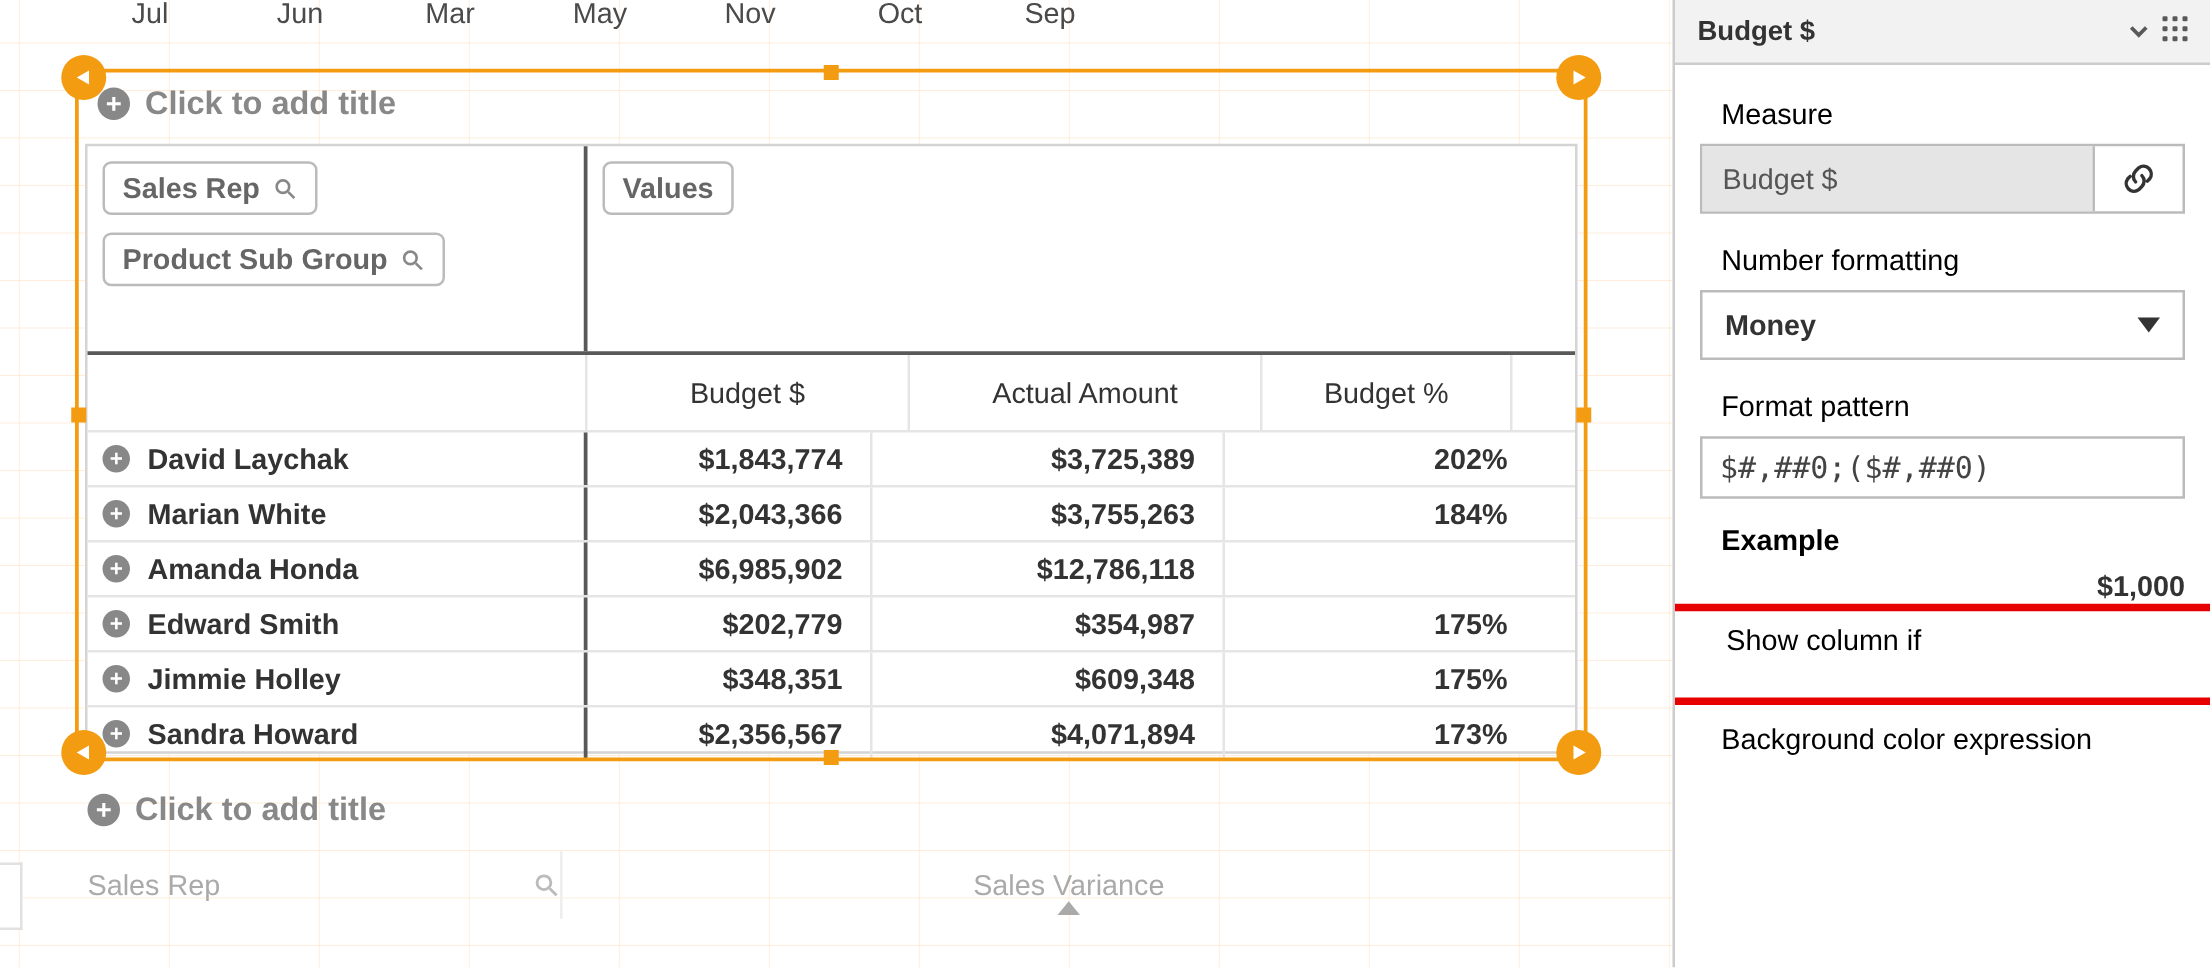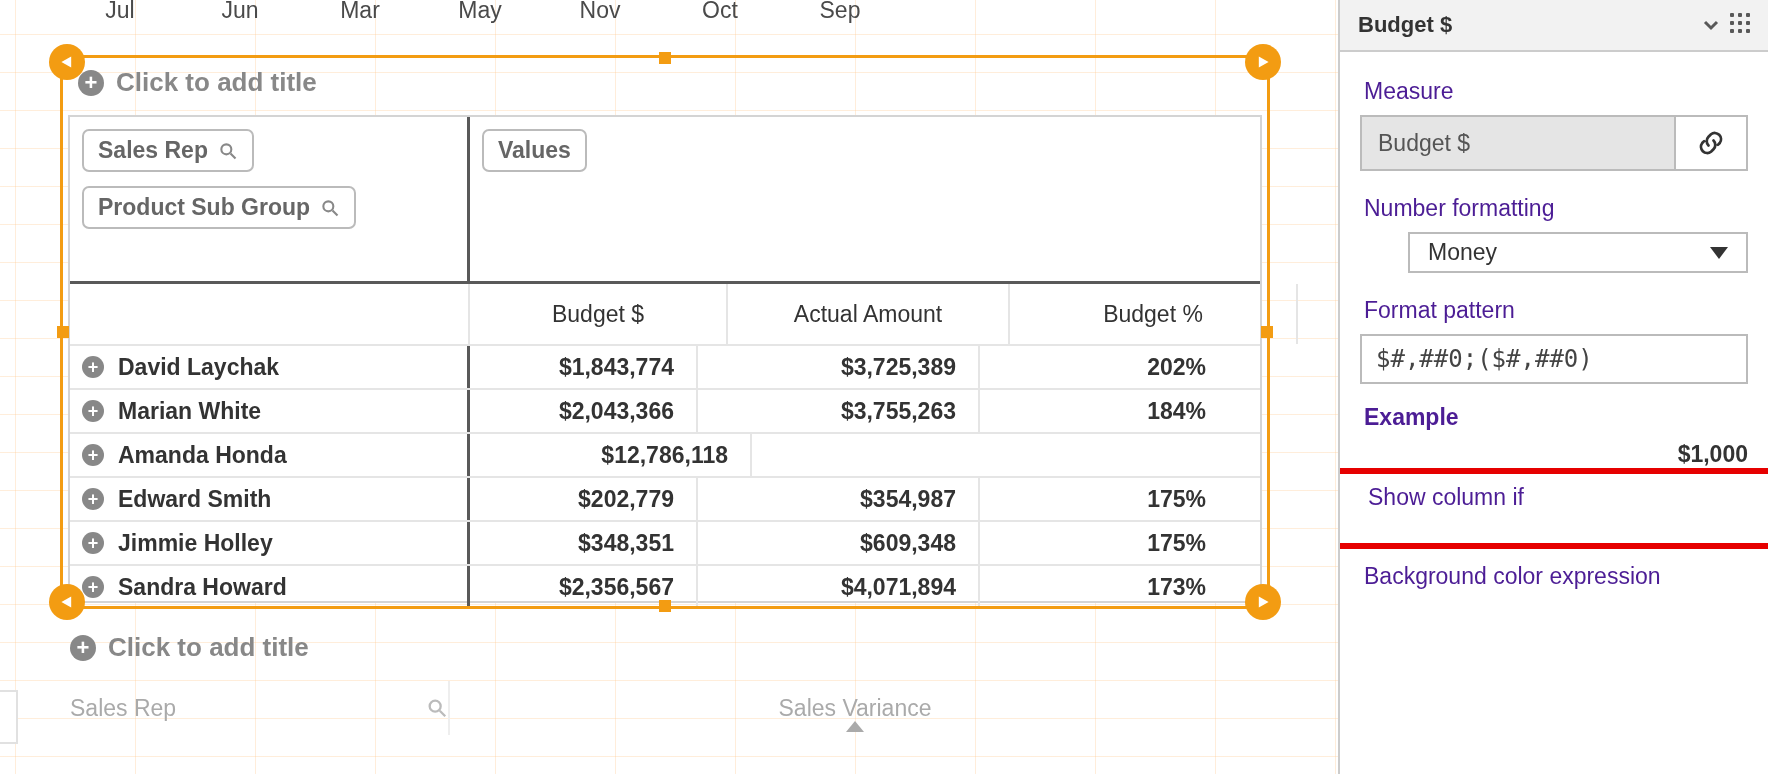"Measure" .field-label { color: #4c1d95 -> #000000; margin: 10px 4px 10px -> 10px 17px 10px }
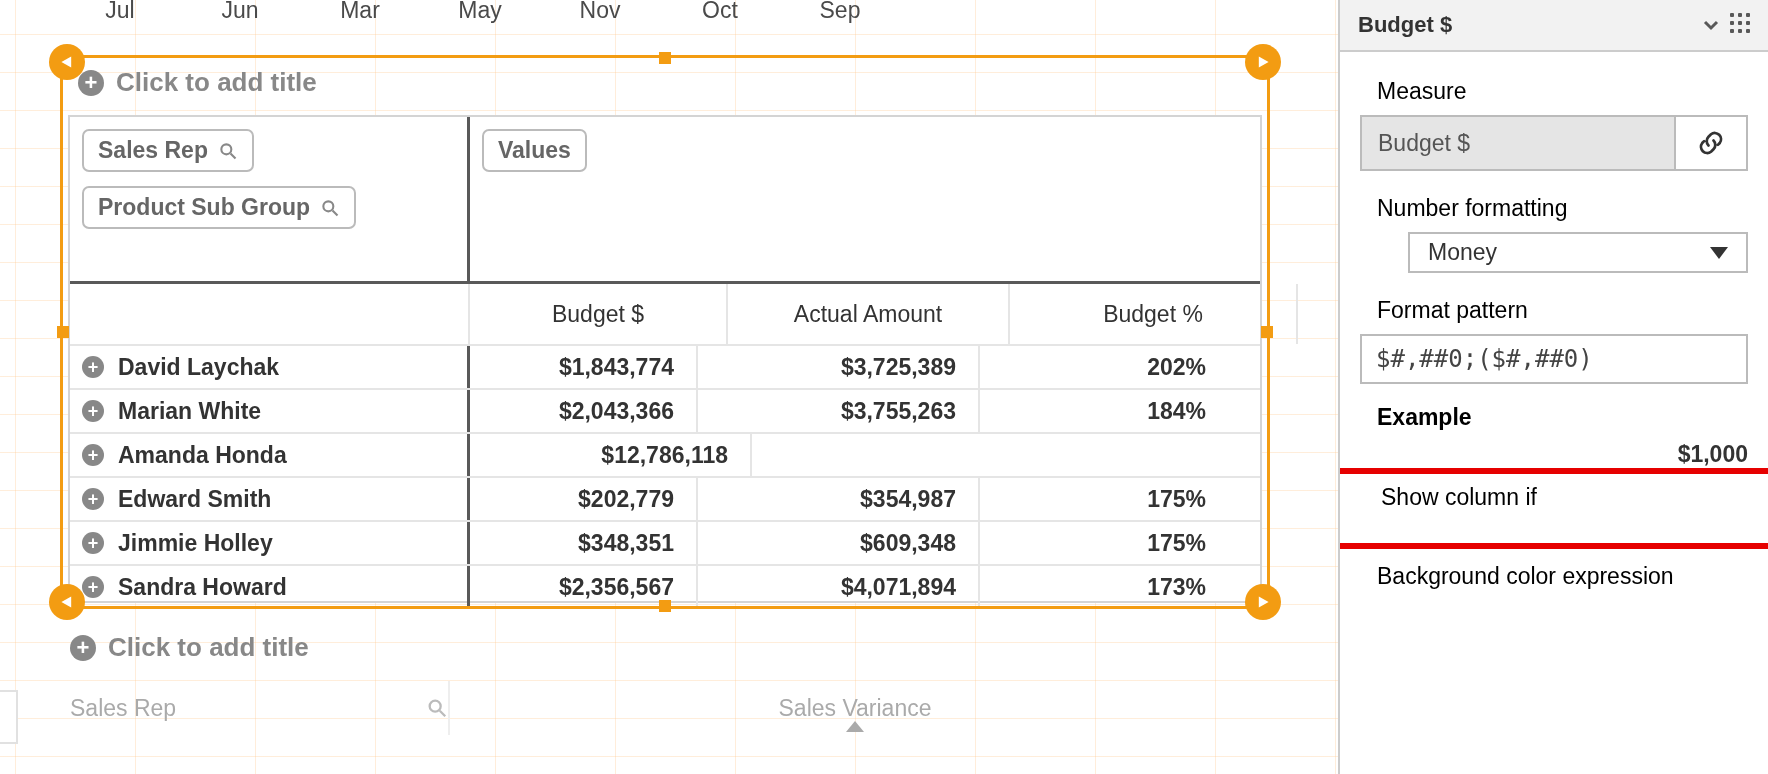"Money" .select-box { font-weight: 400 -> 700; height: 41px -> 56px; margin-left: 48px -> none }
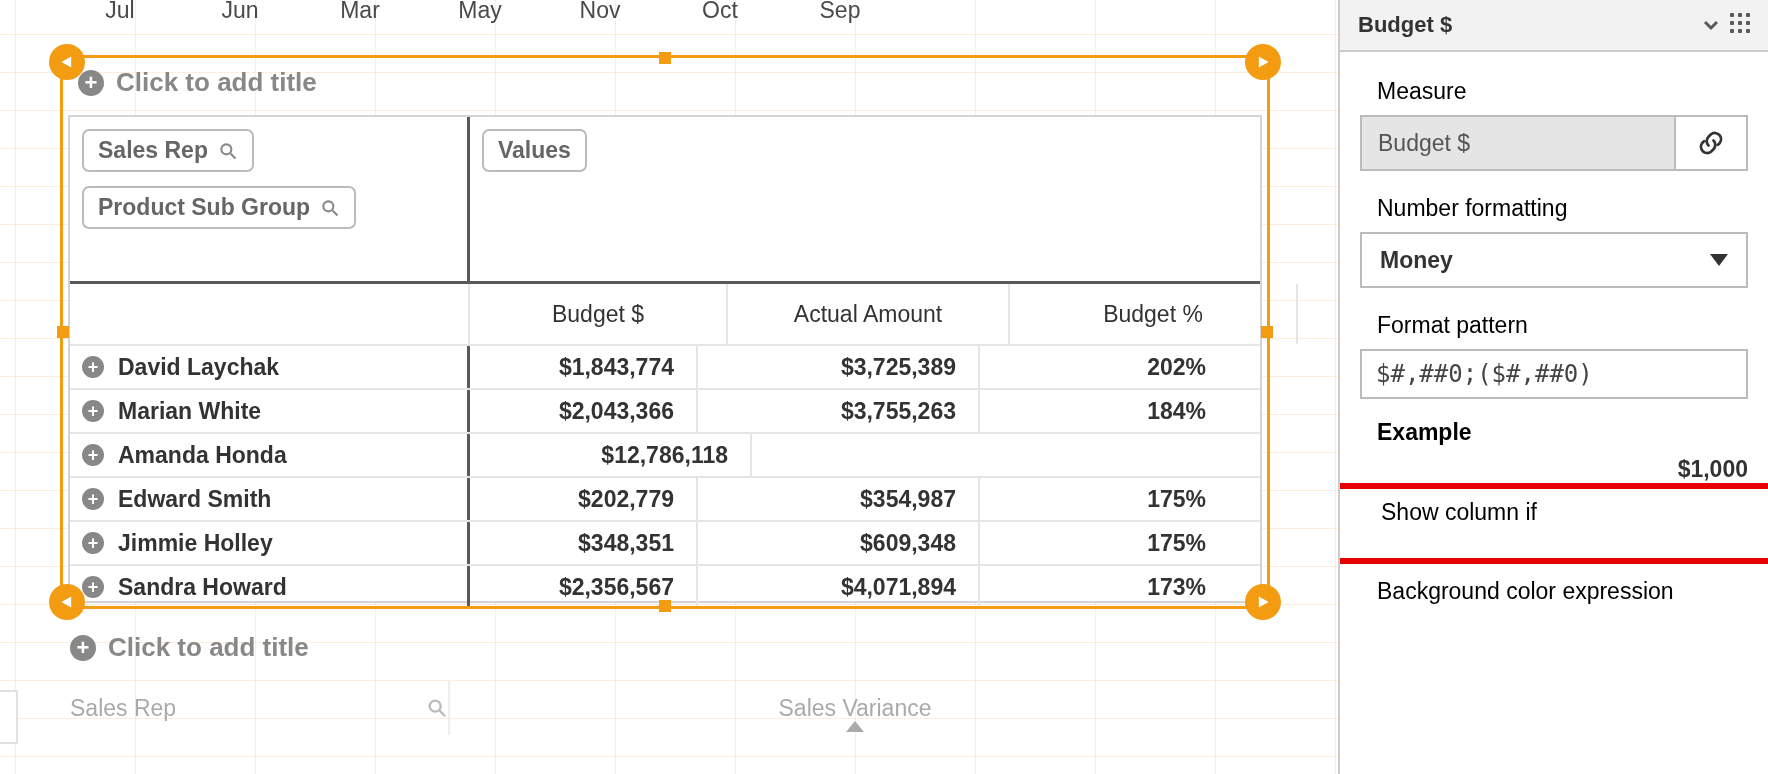"Budget %" .c3 { width: 288px -> 200px }
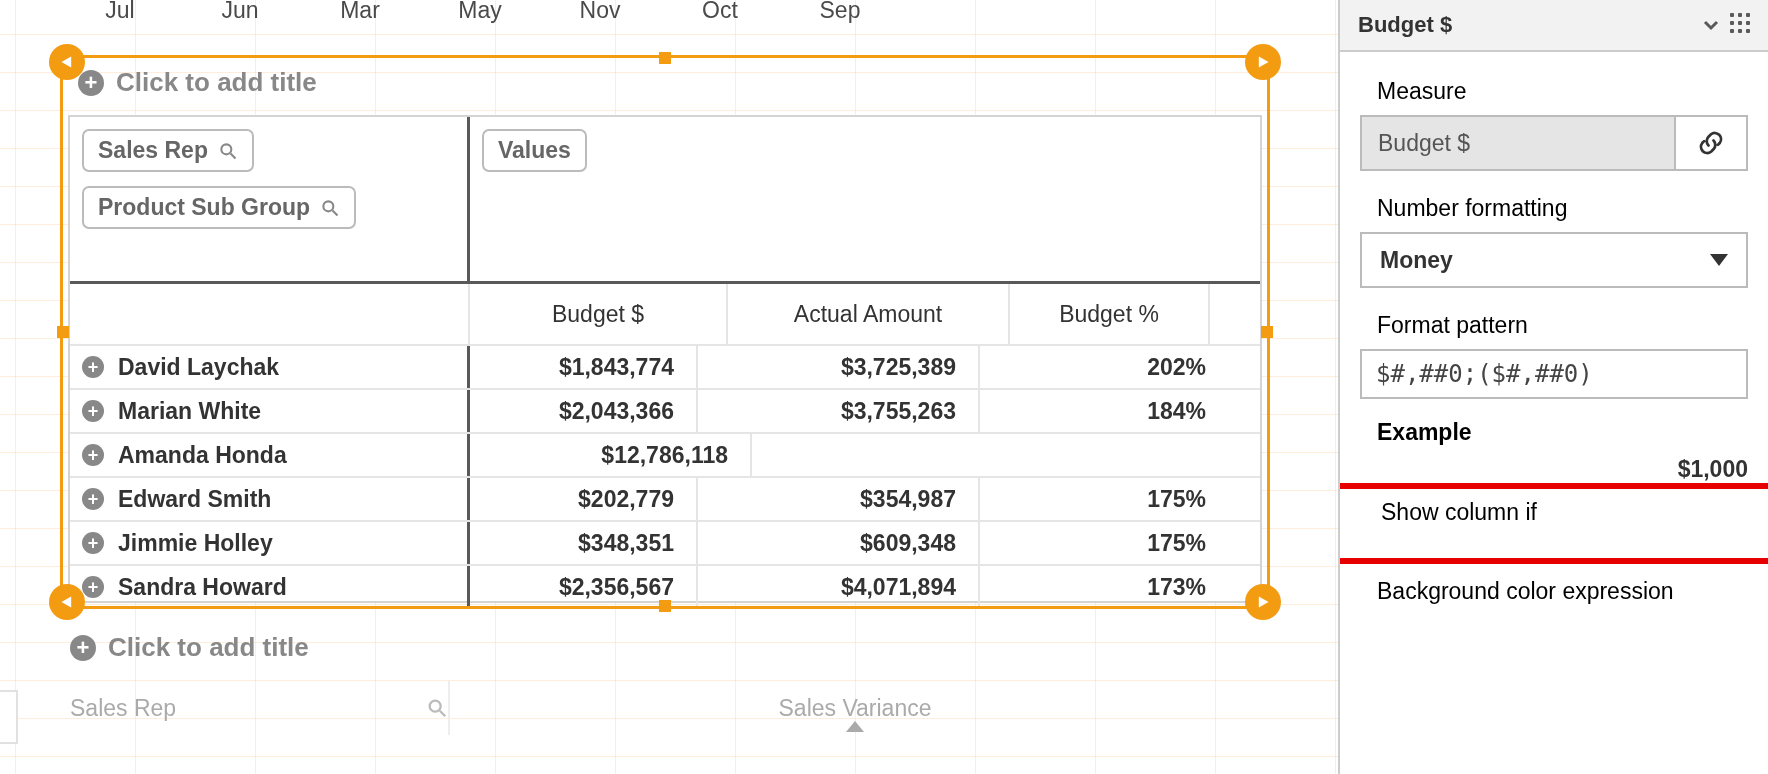"$6,985,902" div.num { html: none -> <div>$6,985,902</div> }
